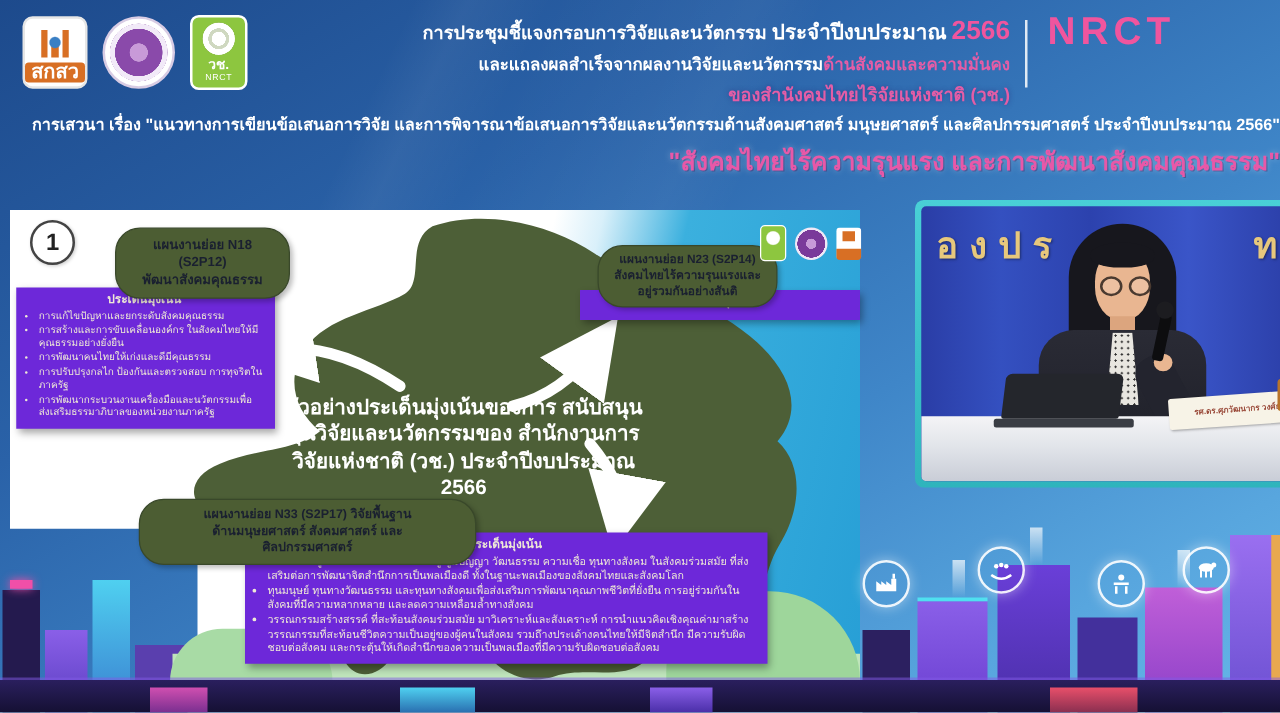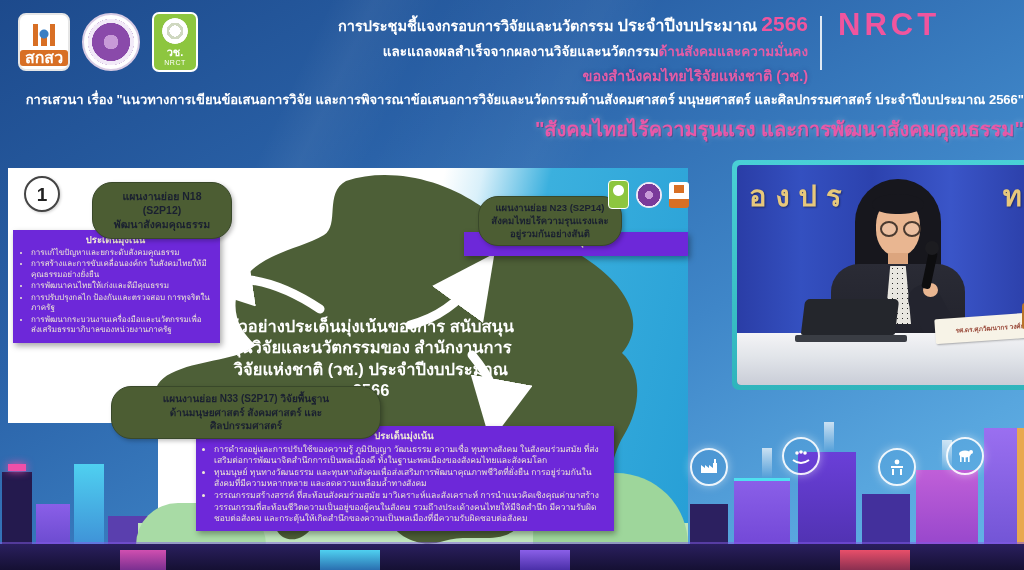"แผนงานย่อย N33 (S2P17) วิจัยพื้นฐาน" .pill-n33 { top: 218px -> 231px }
